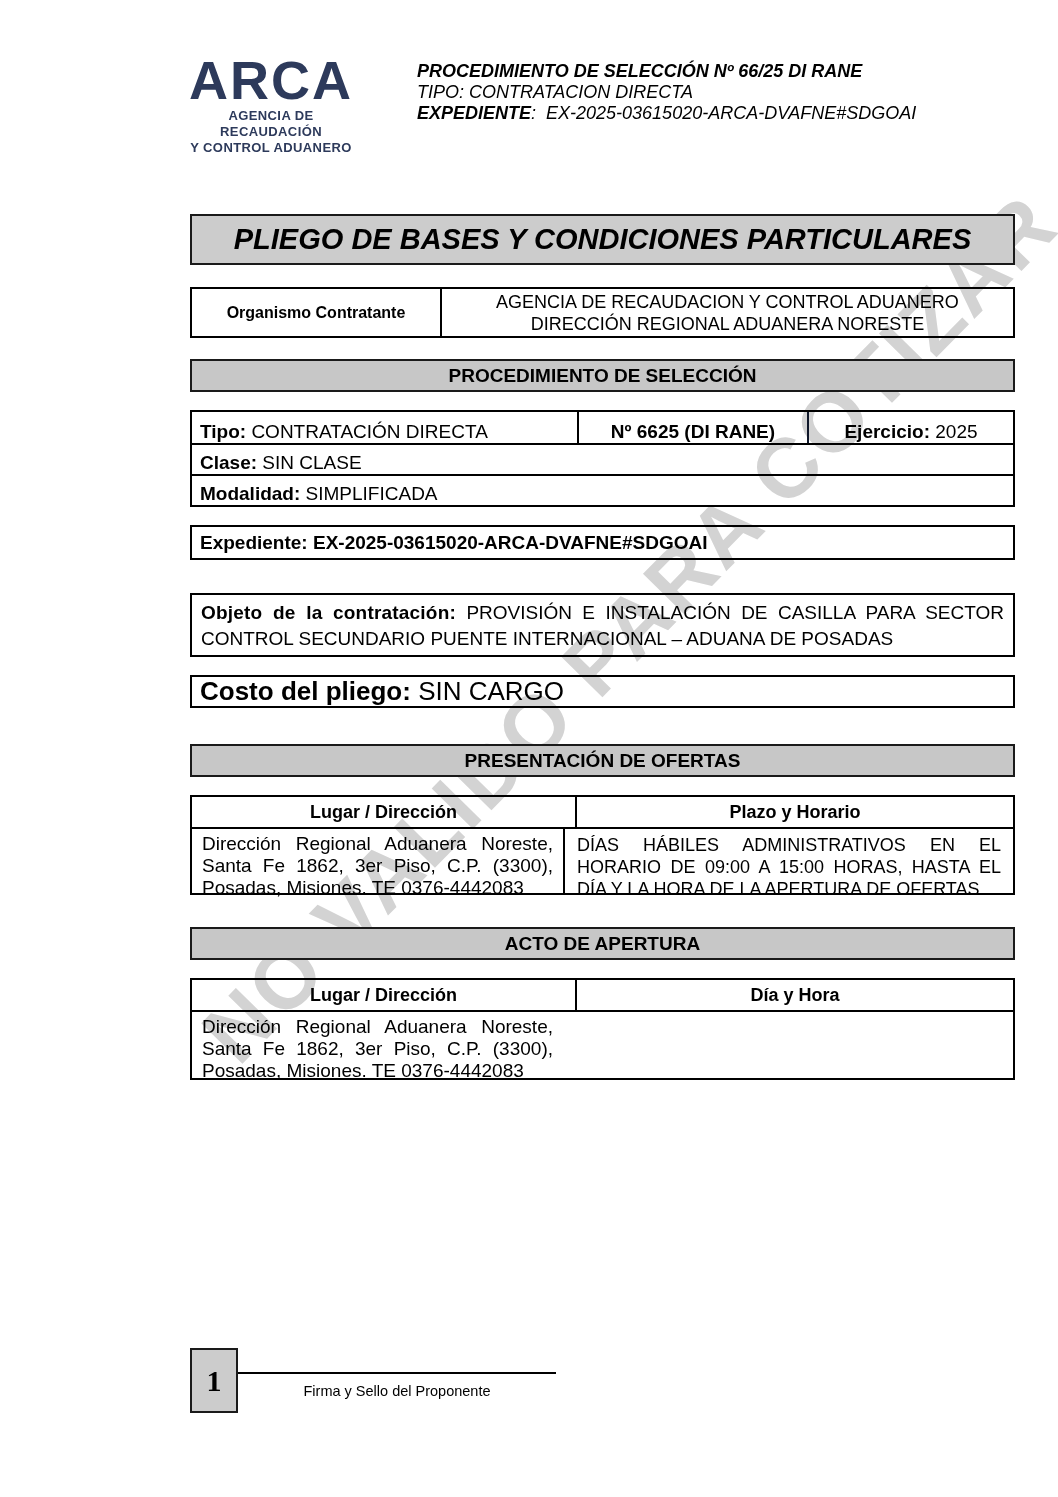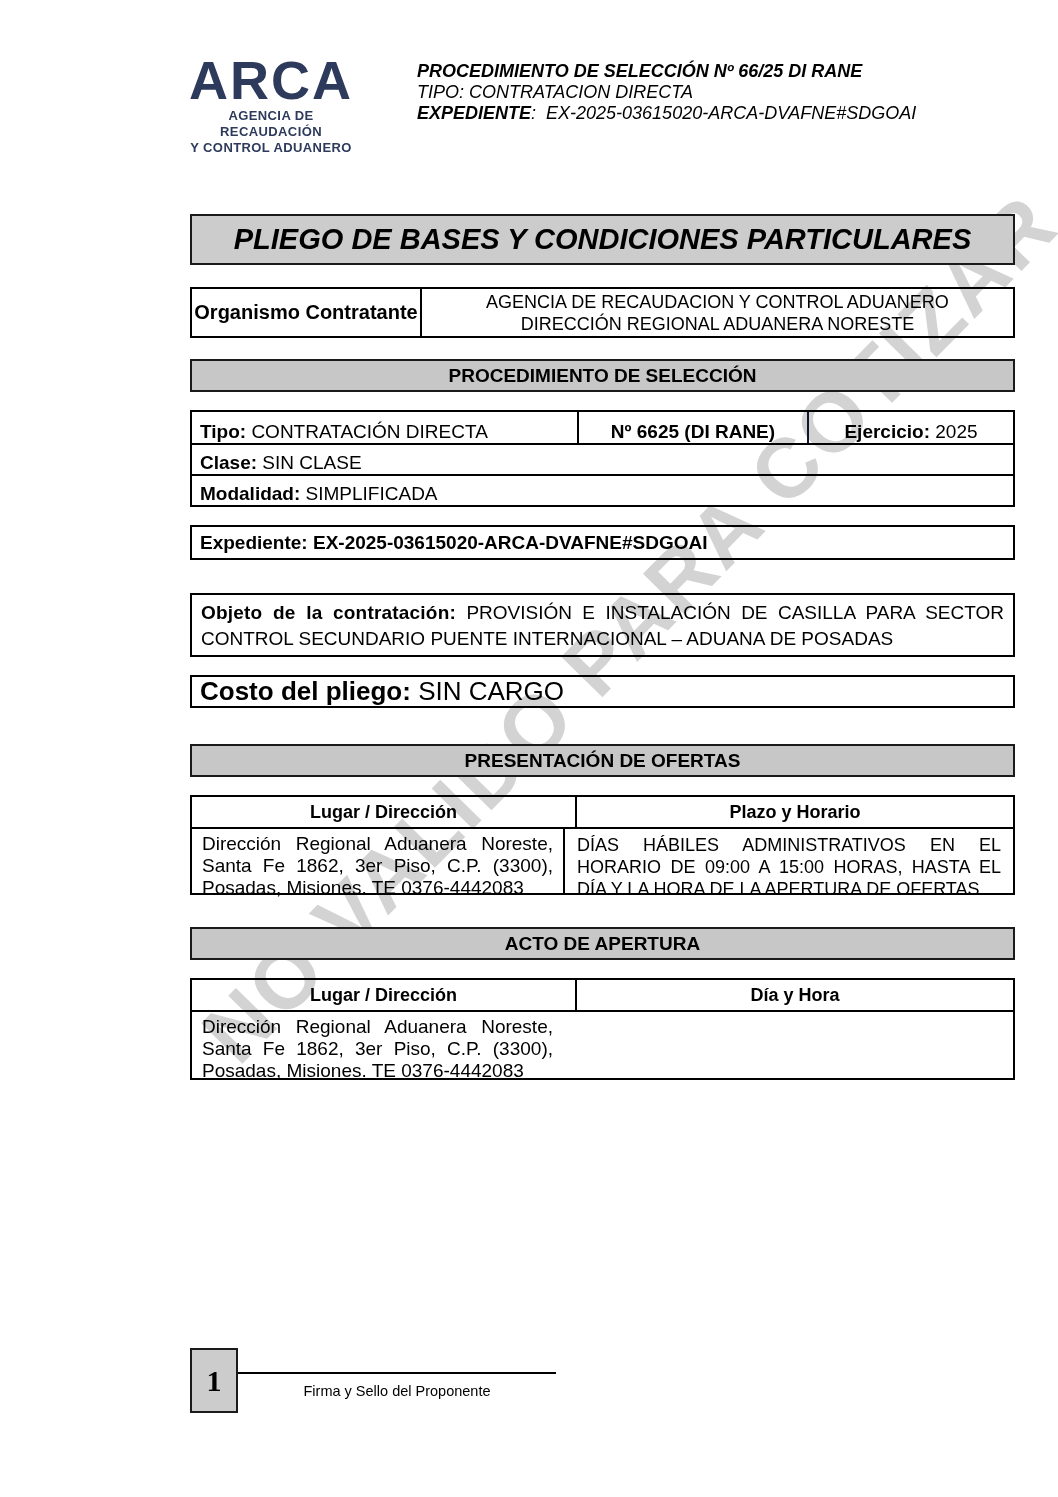"Organismo Contratante" .org-left { font-size: 20px -> 16px; width: 230px -> 250px }
